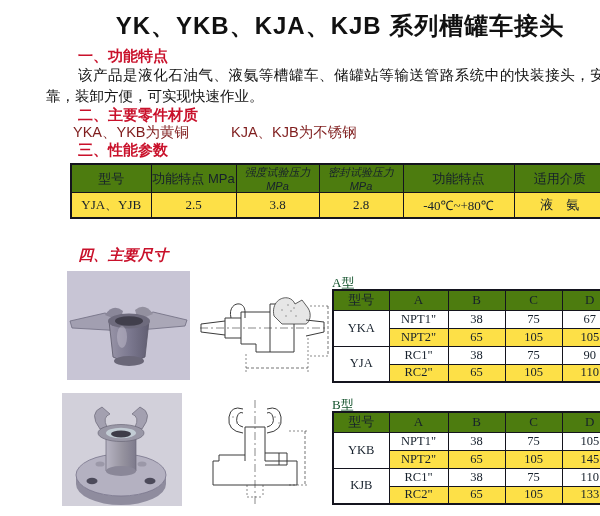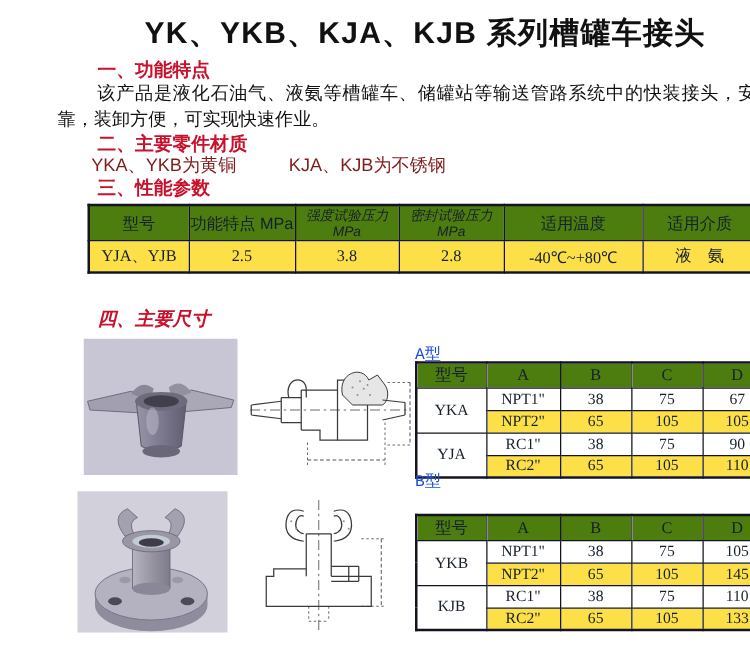"适用温度" th { text: 适用温度 -> 功能特点 }
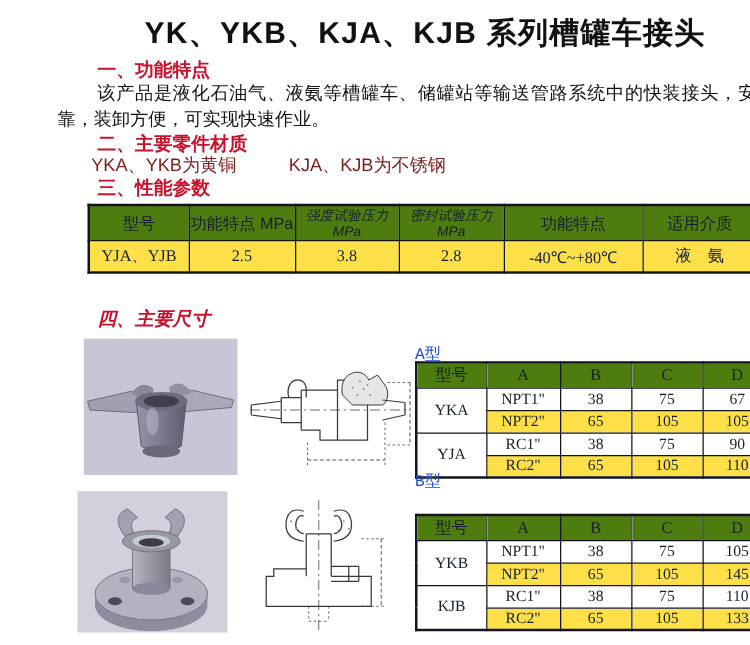"A型" .dim-label { color: #1d4ed8 -> #14532d; font-family: Liberation Mono, monospace -> Liberation Serif, serif }
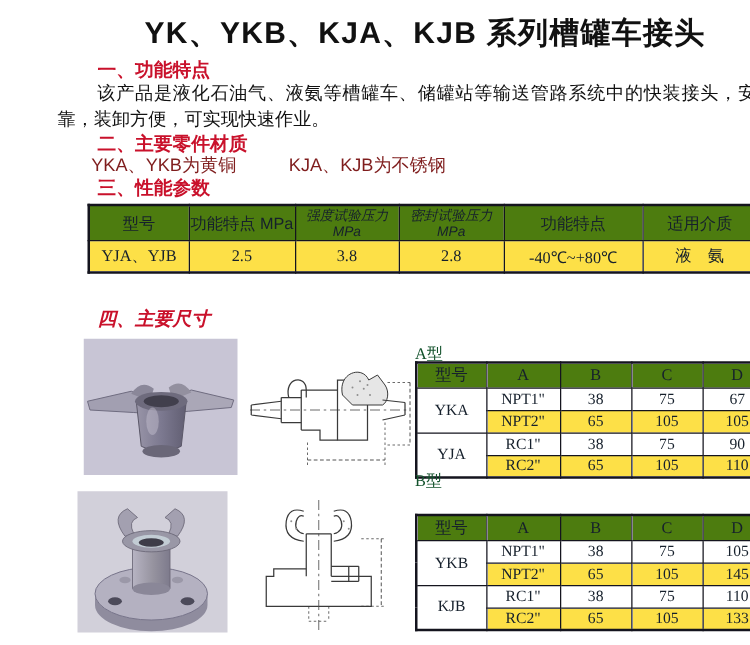"B型" .lab-b { top: 376px -> 396px }
